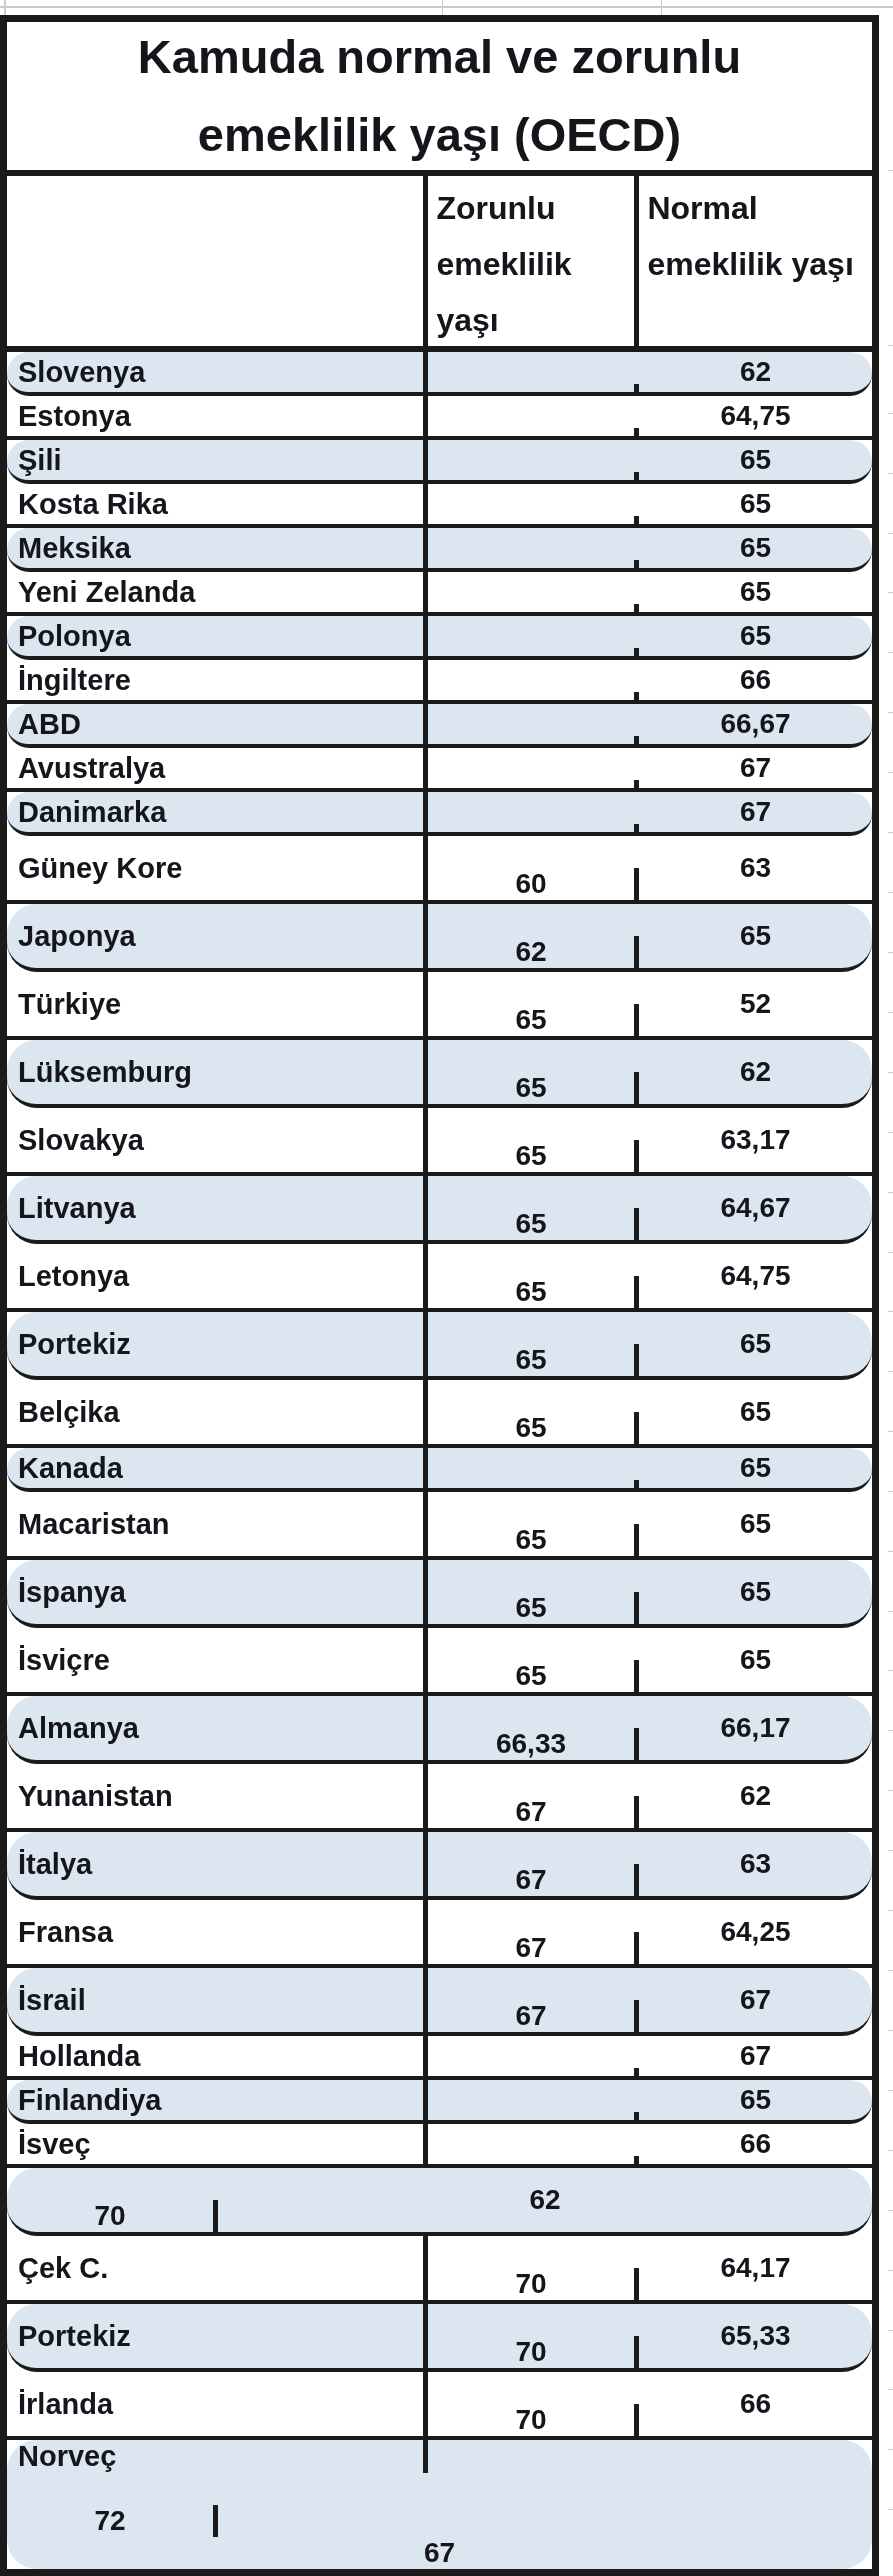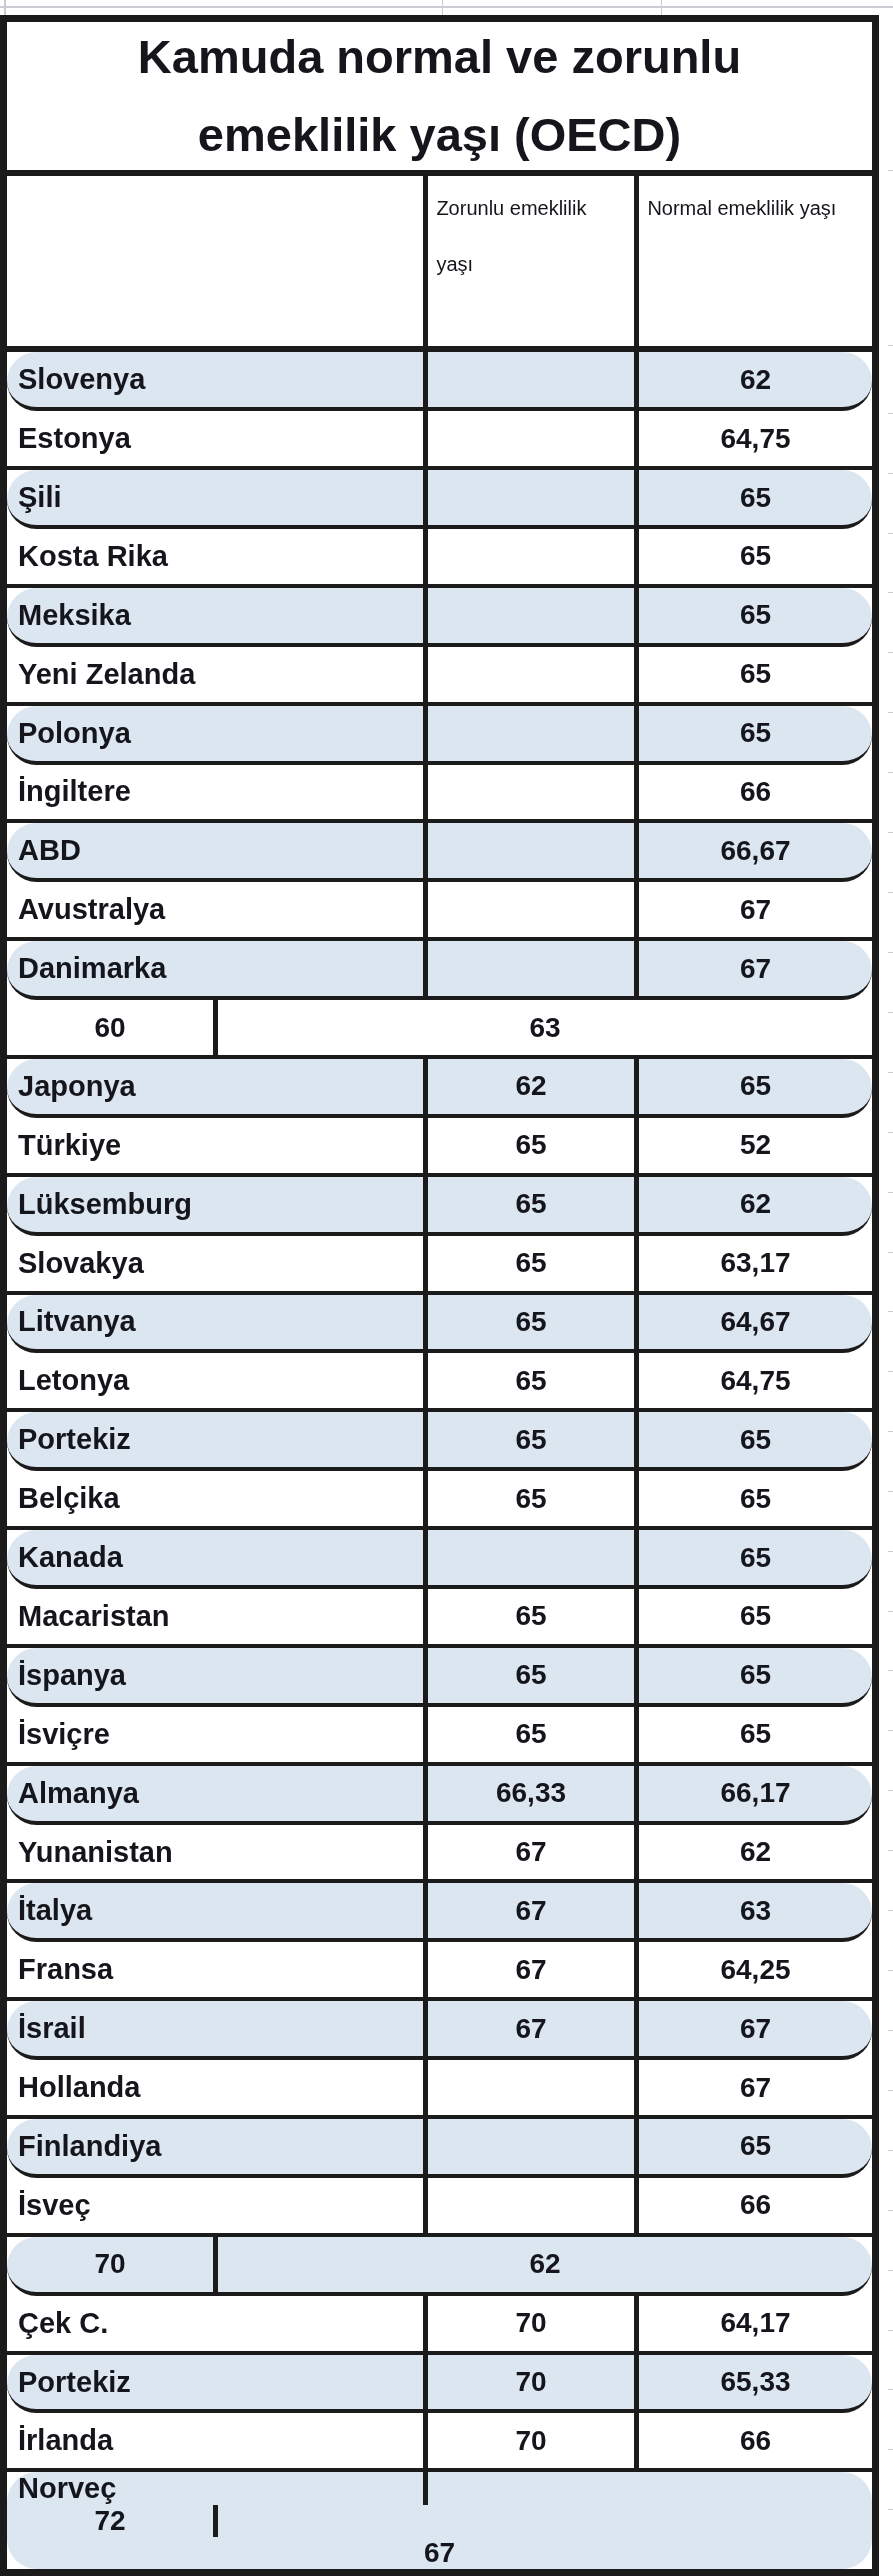"Zorunlu emeklilik yaşı" .hcell { font-size: 20px -> 32px; font-weight: normal -> bold }
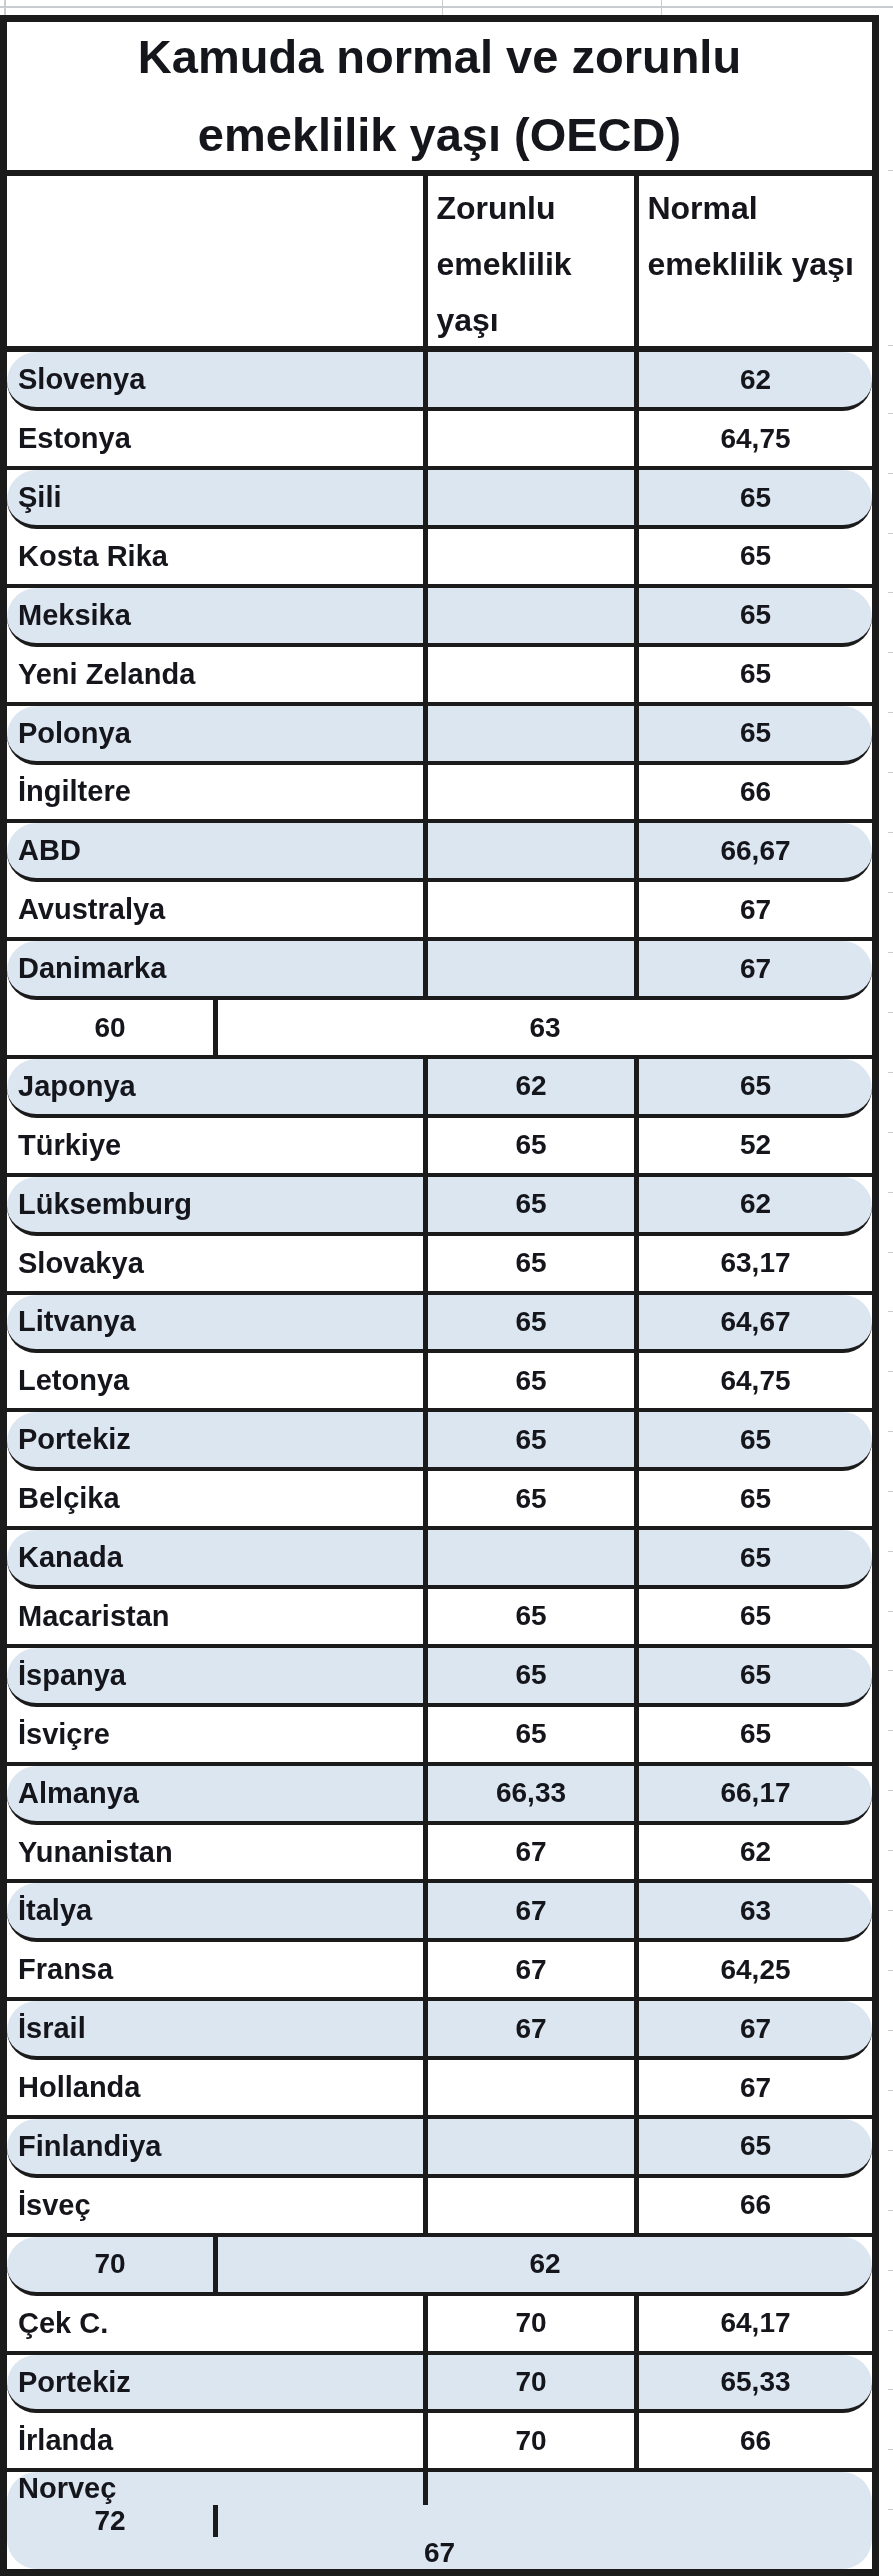"Güney Kore" div.cell { html: none -> <div>Güney Kore</div> }
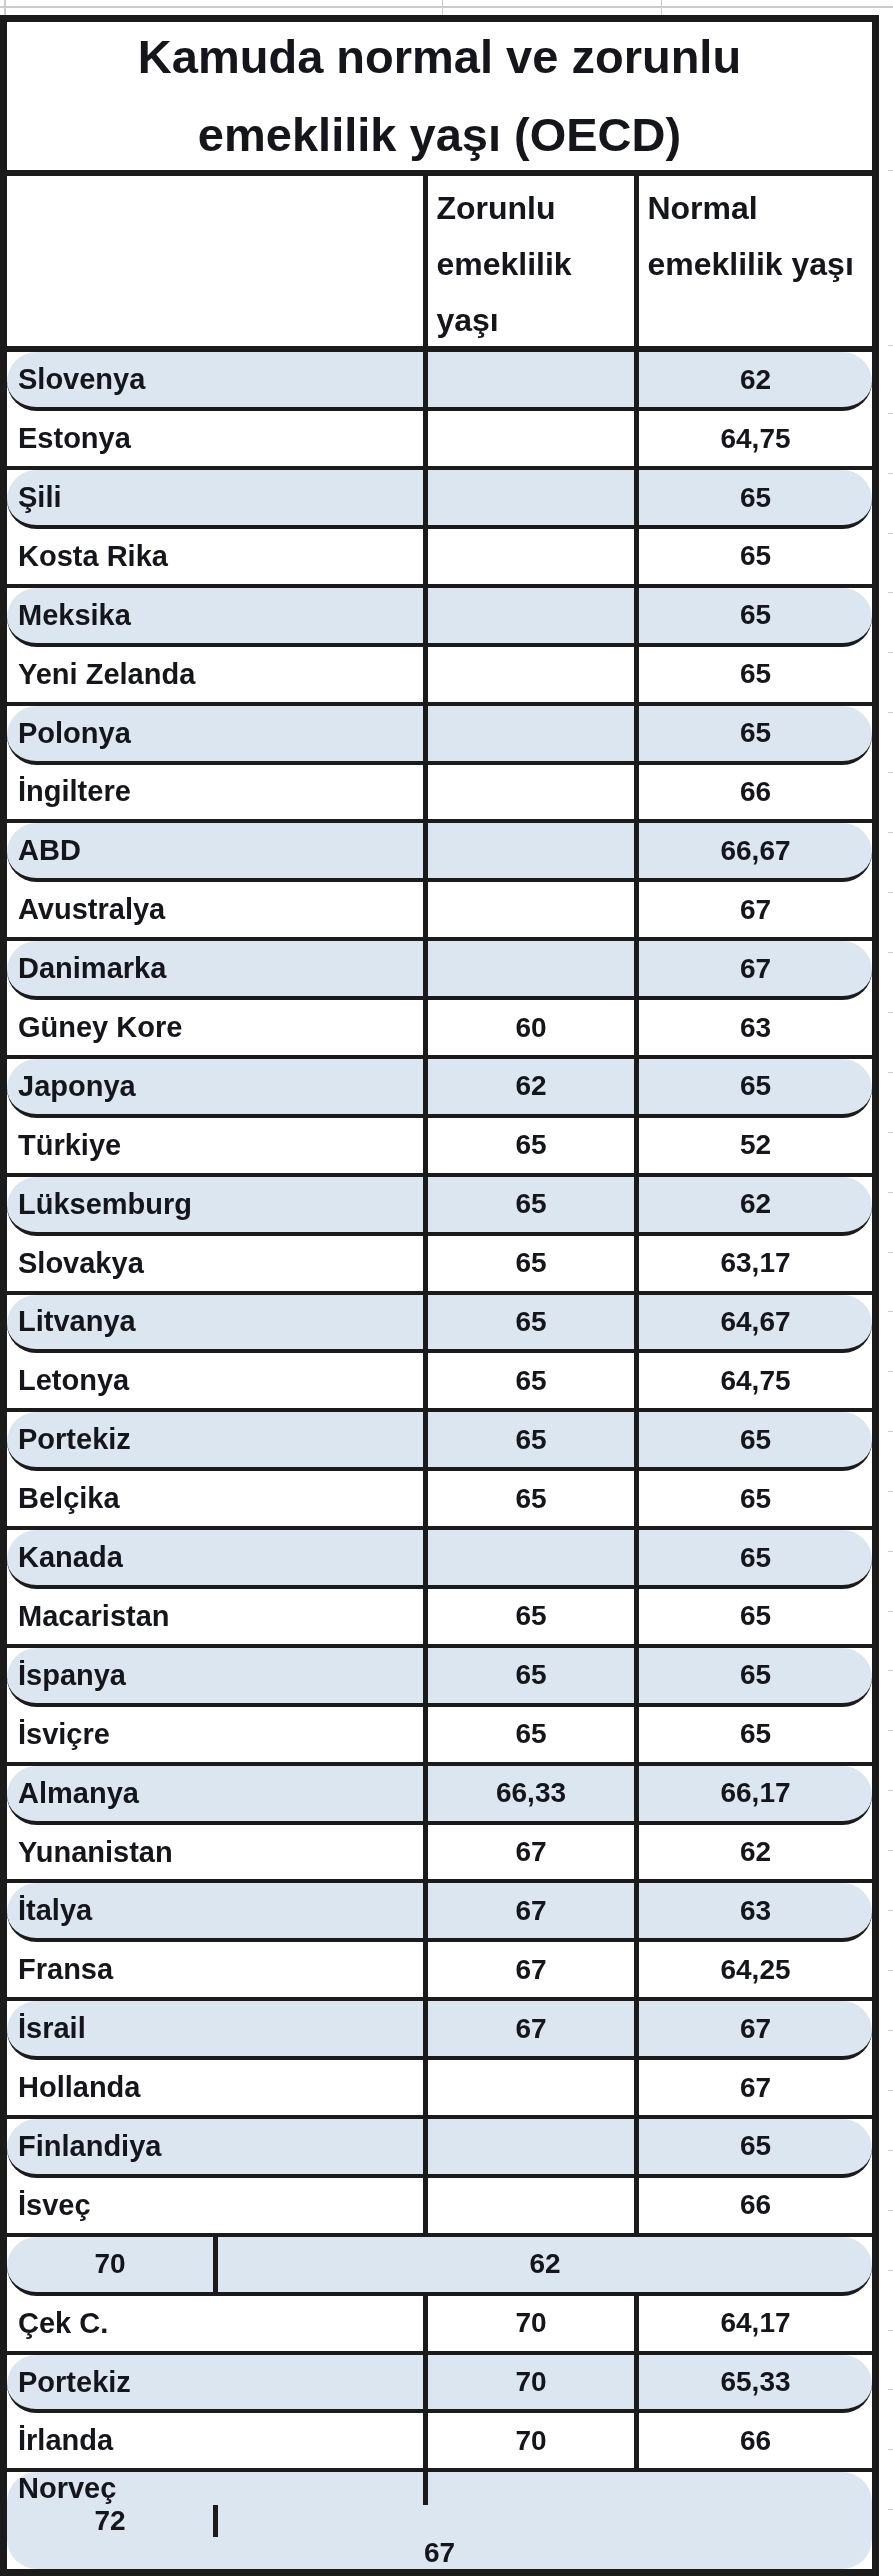"60" .cell.znum { margin-top: none -> 32px }
